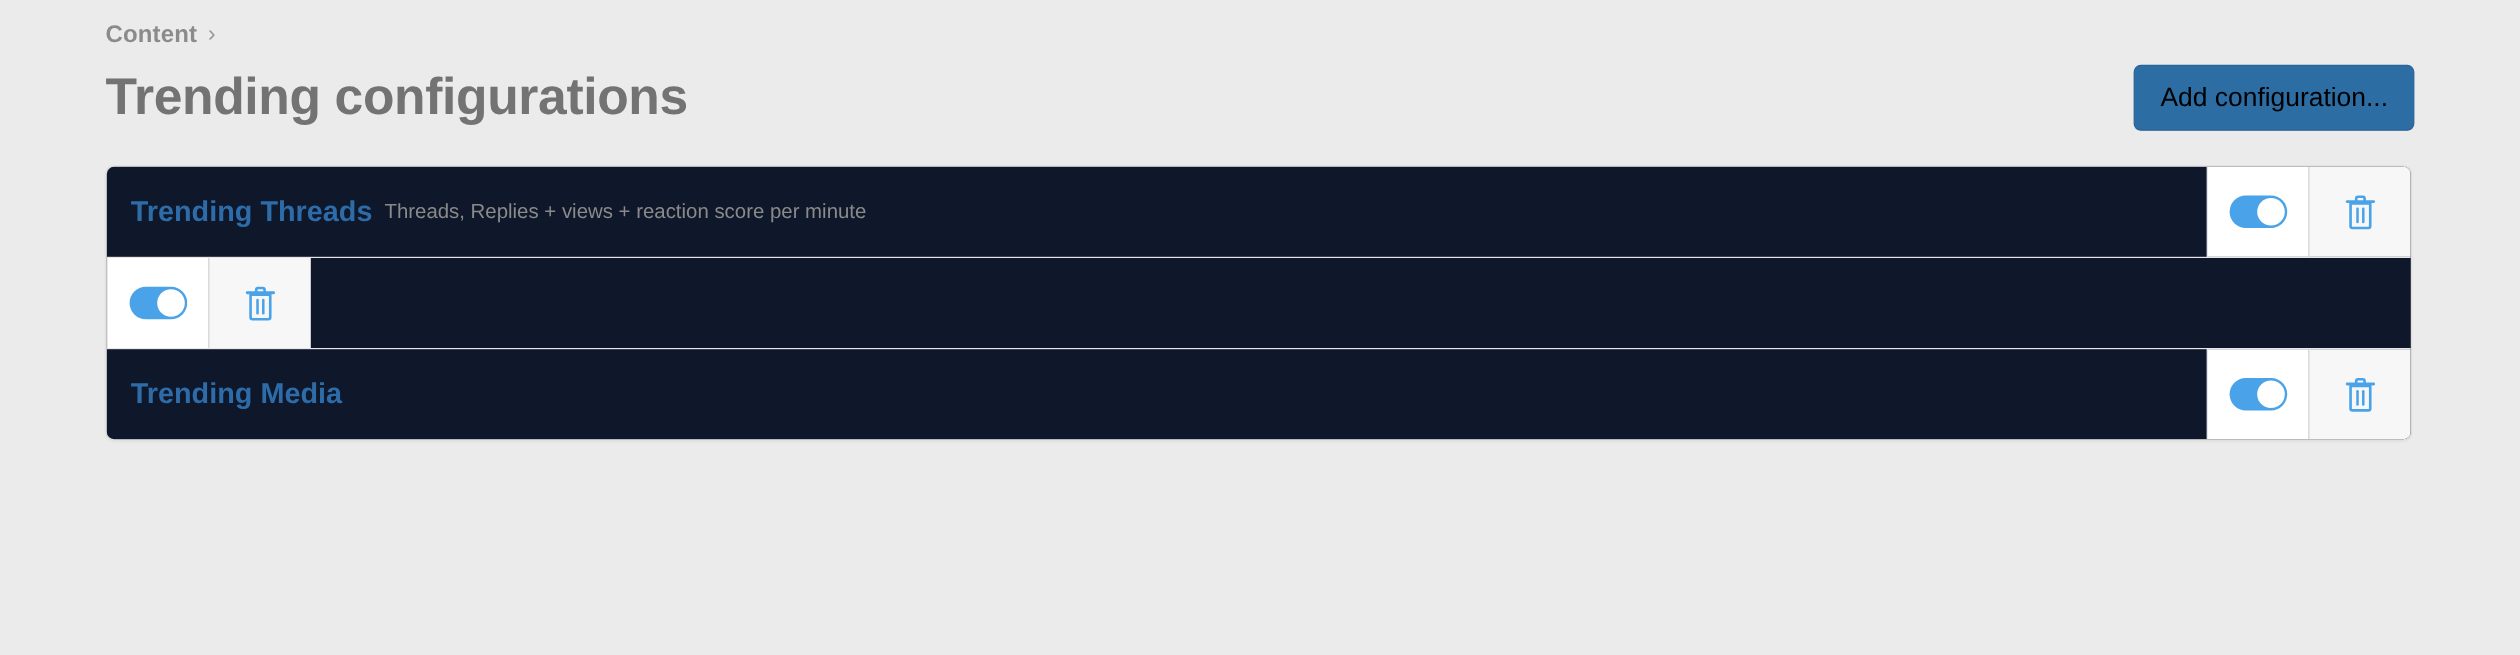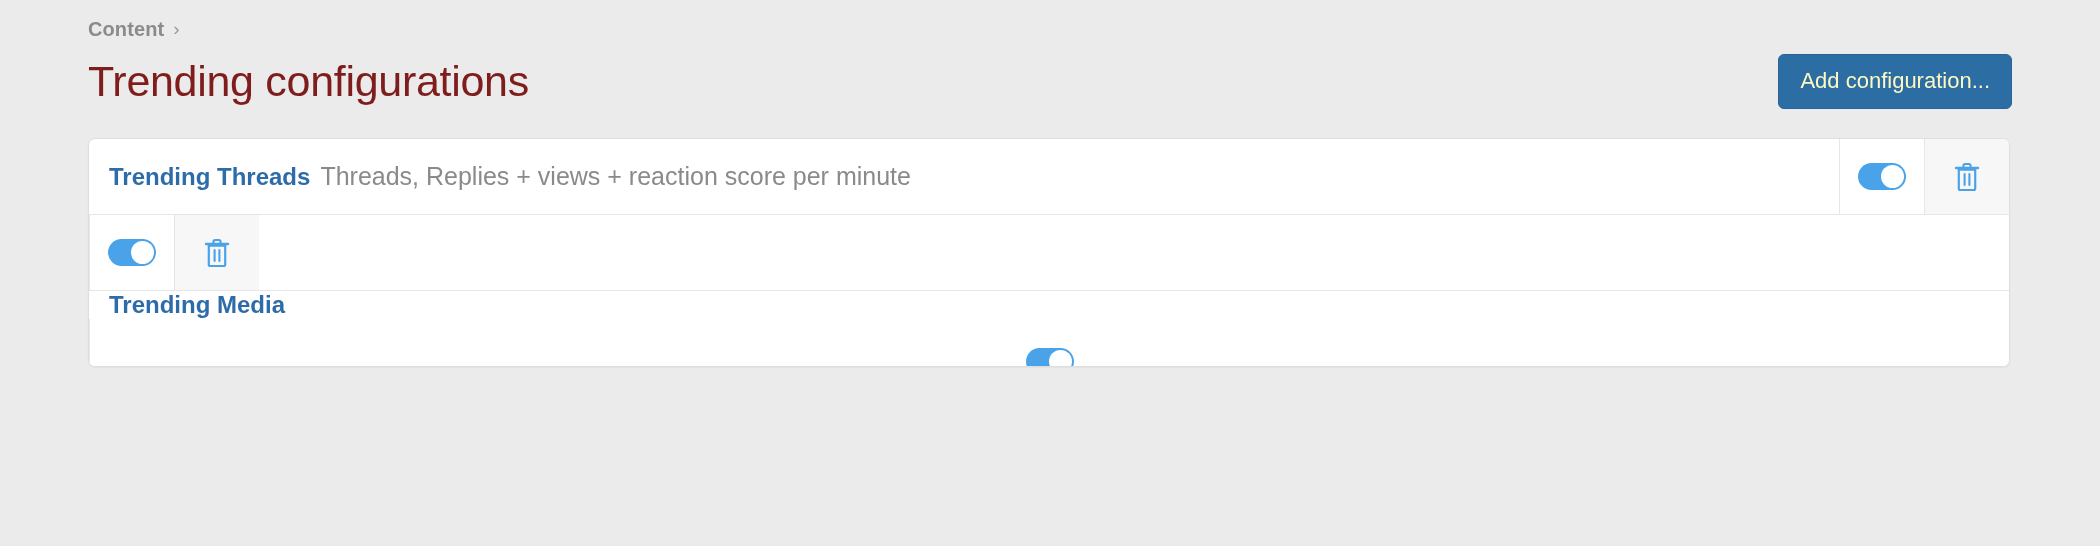"Trending configurations" .page-title { color: #7f1d1d -> #737373; font-weight: normal -> bold }
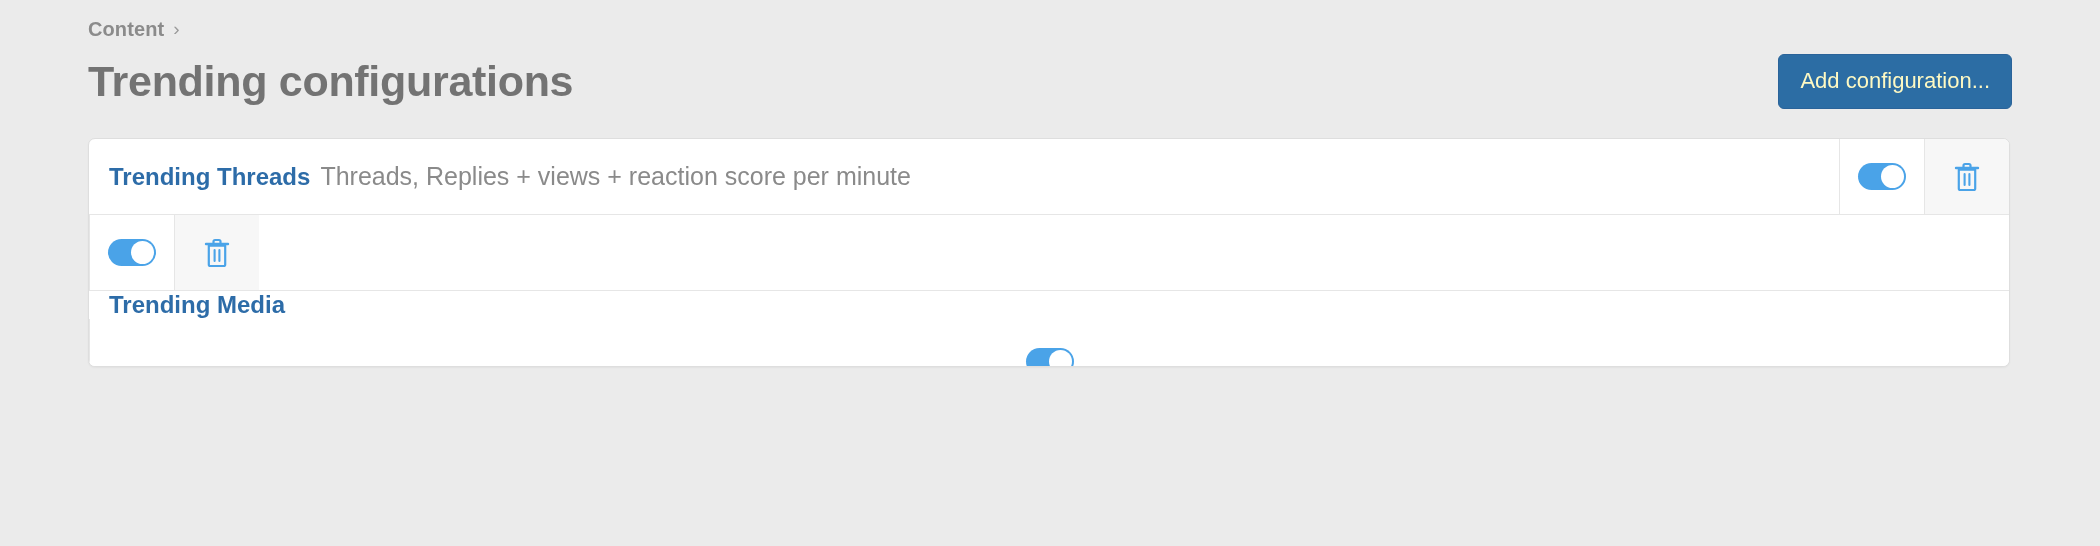"Add configuration..." .btn { color: #fef9c3 -> #000000 }
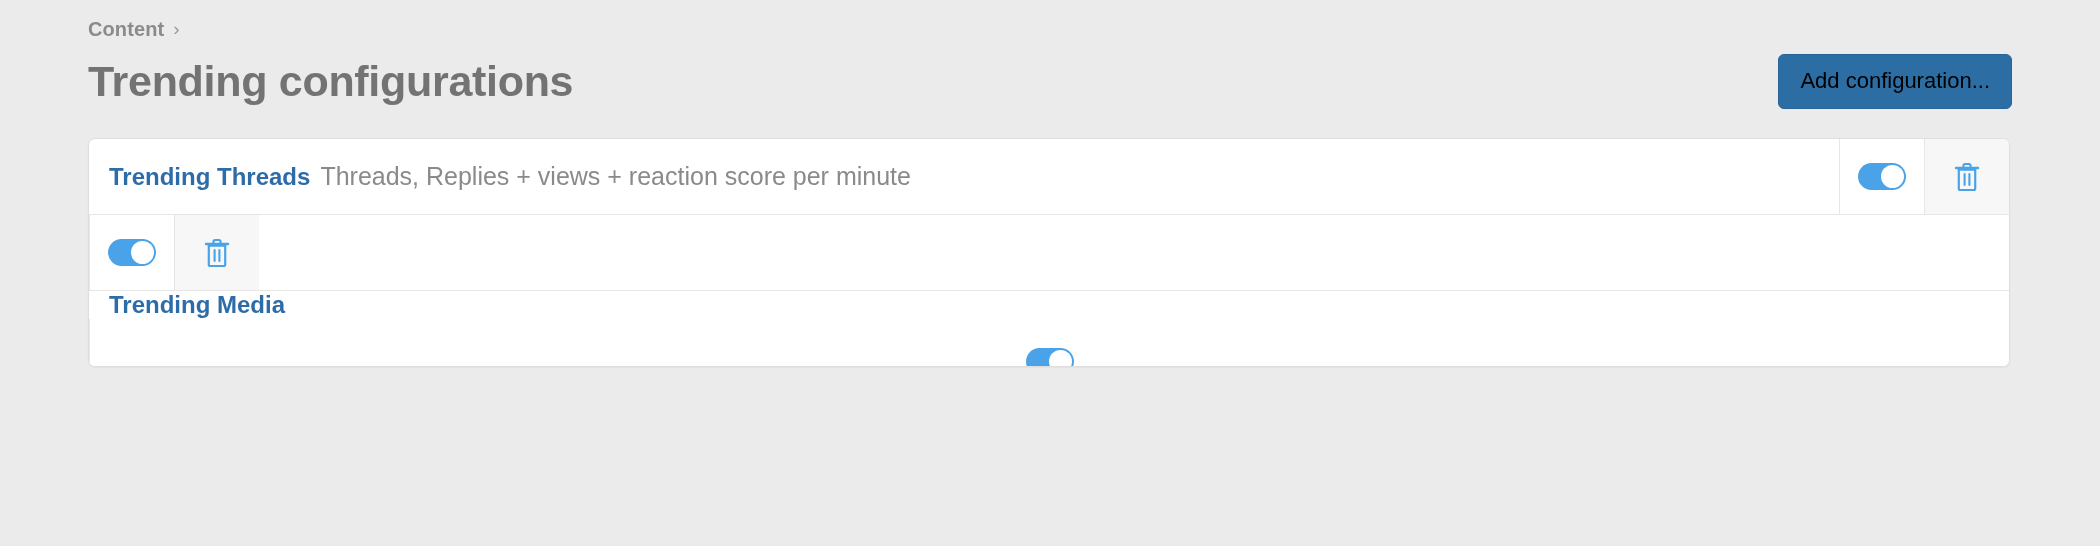"Trending Threads" .card { background: #ffffff -> #0f172a }
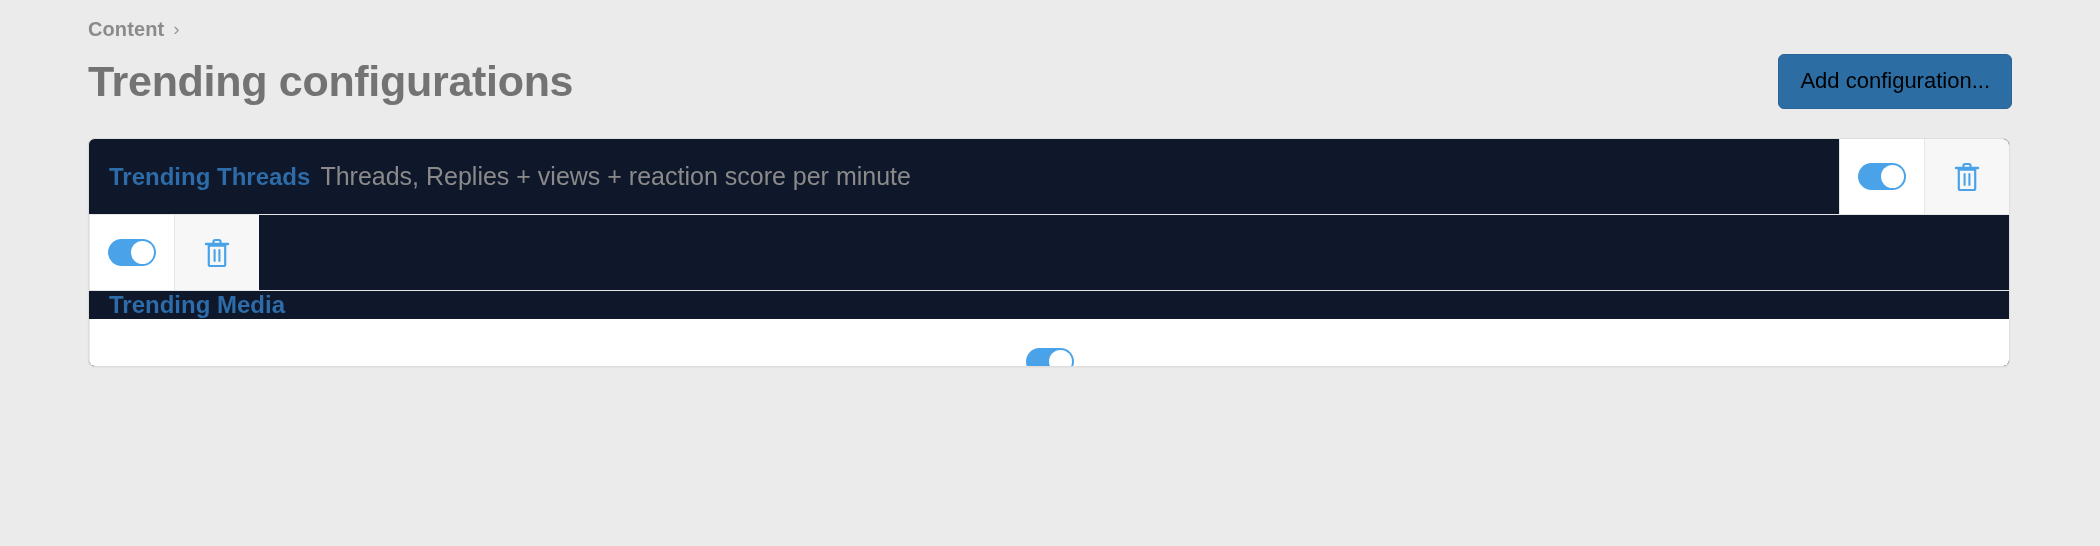"Threads, Replies + views +" .row-desc { font-size: 25px -> 17px }
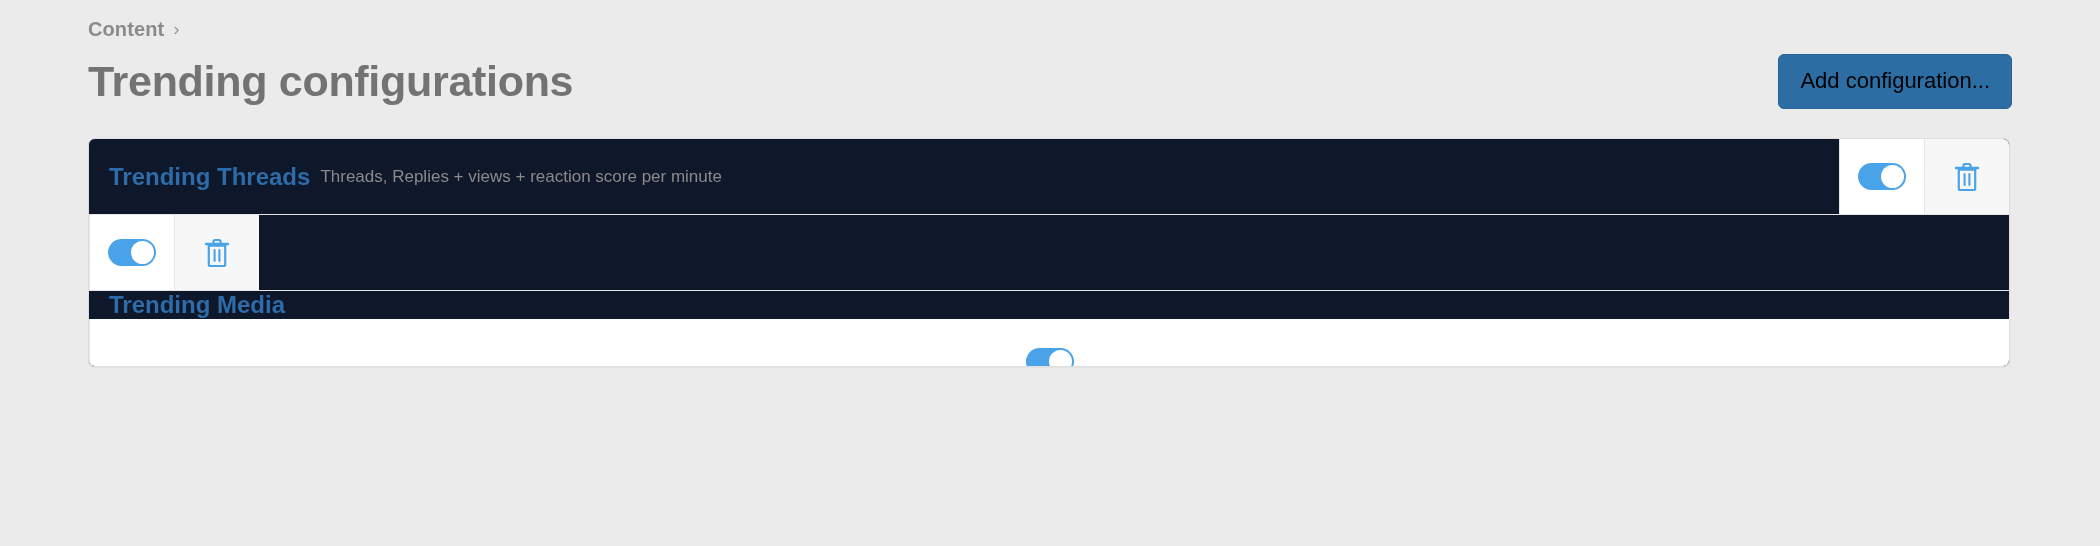"Trending Media" .row:last-child { flex-direction: column -> none }
